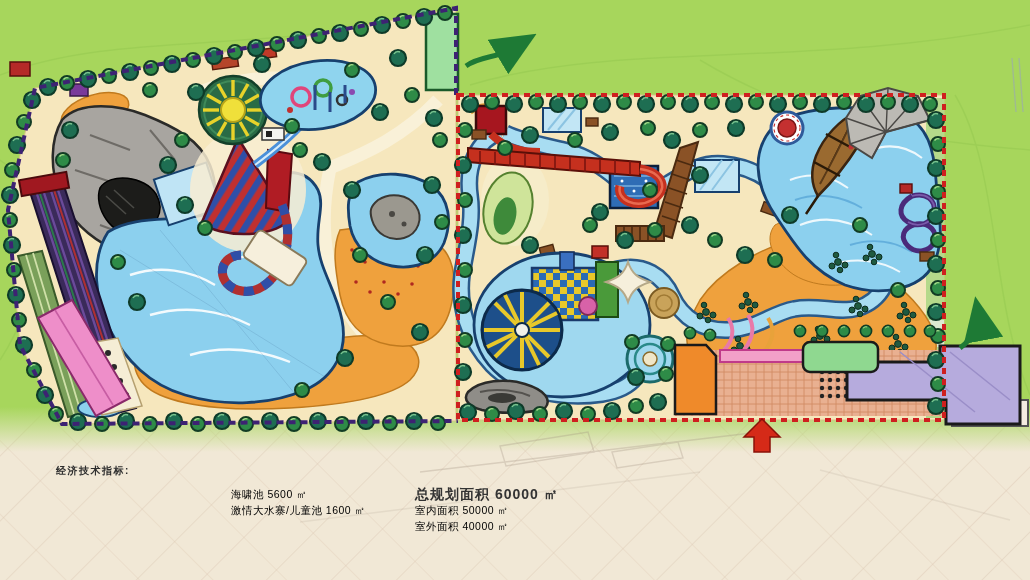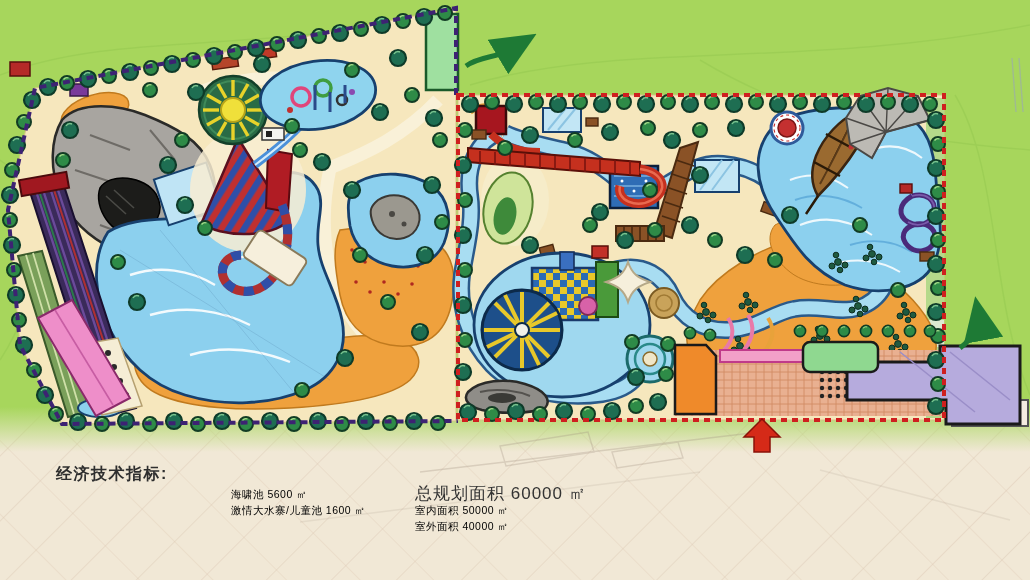"经济技术指标:" .legend-title { font-size: 16px -> 10px }
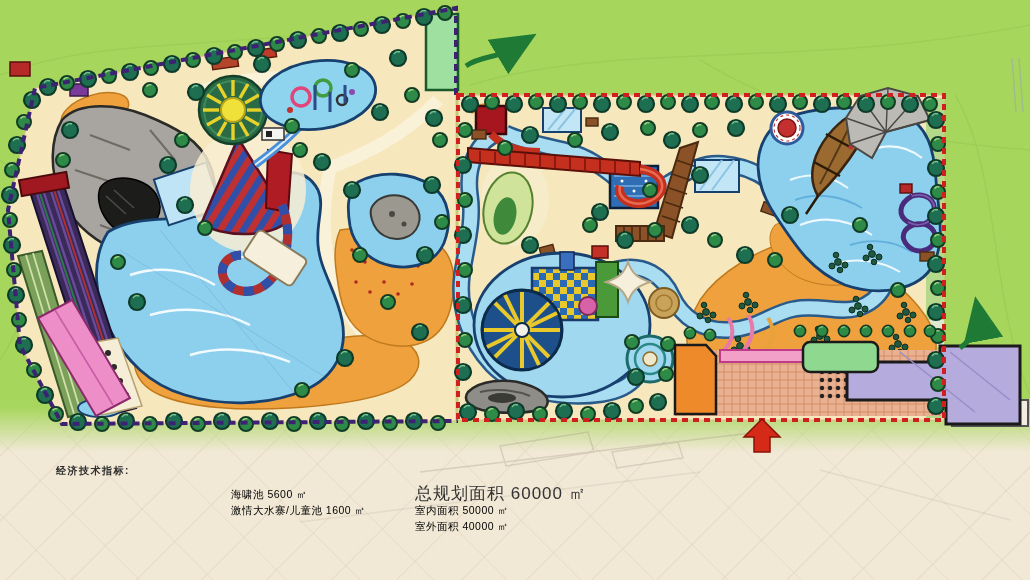"总规划面积 60000 ㎡" .c3 .big { font-size: 17px -> 14px; font-weight: normal -> bold }
